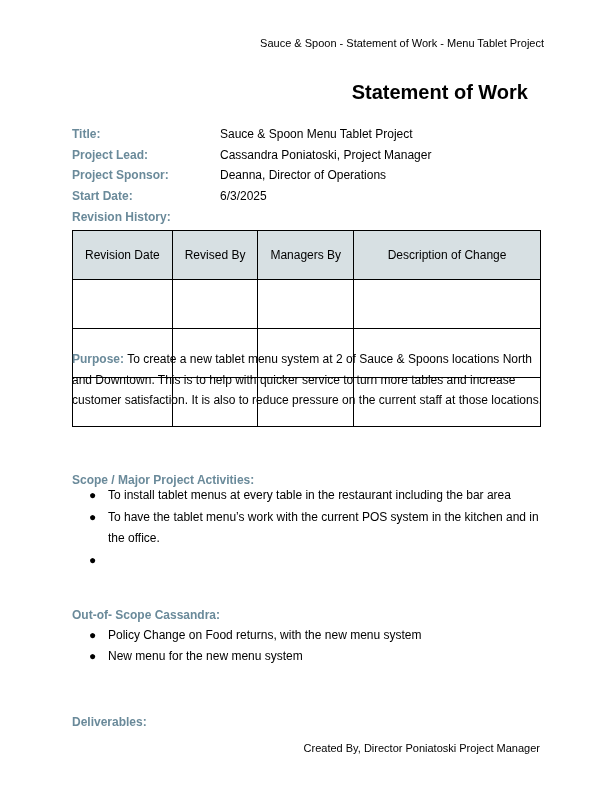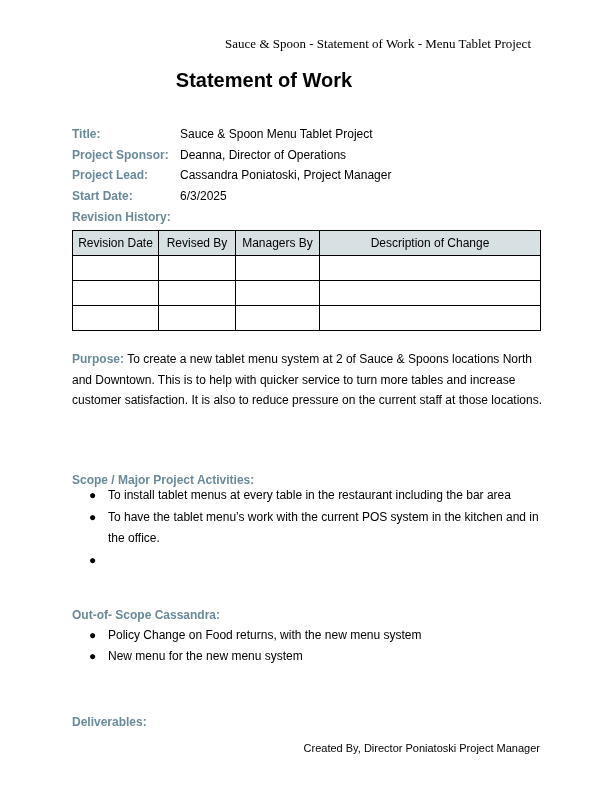"Sauce & Spoon - Statement" .header-text { font-family: Liberation Serif, serif -> none; font-size: 13px -> 11px; right: 81px -> 68px }
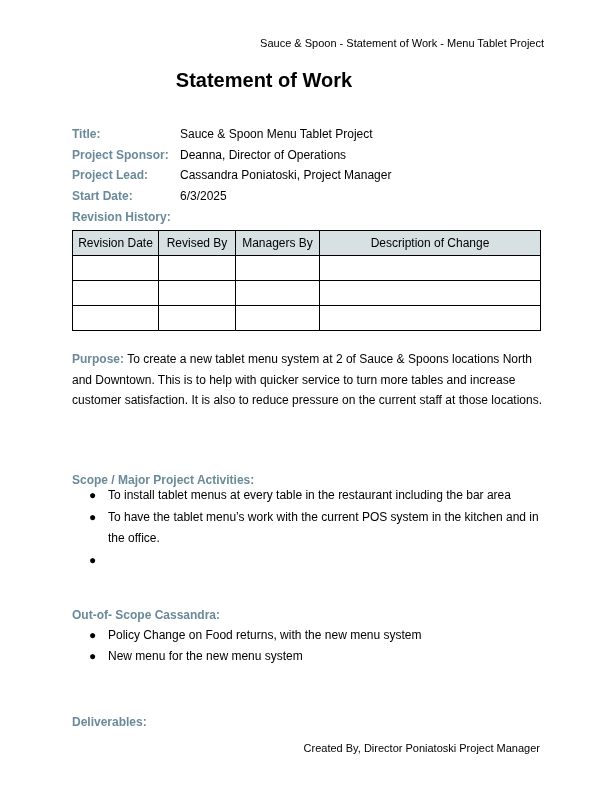"Statement of Work" .title { text-align: center -> right; top: 68px -> 80px }
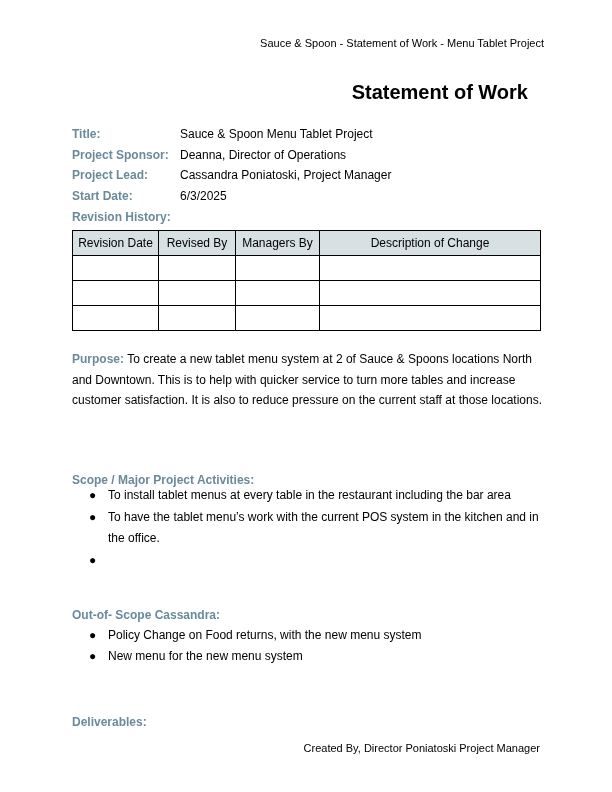"Title:" .meta-row { gap: none -> 40px }
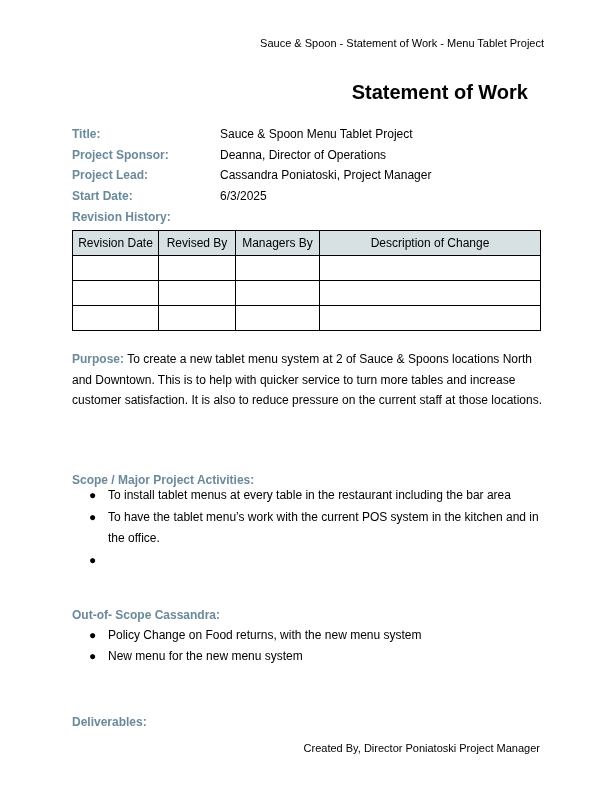"Project Sponsor:" div.meta-row { order: before "Project Lead:" -> after "Project Lead:" }
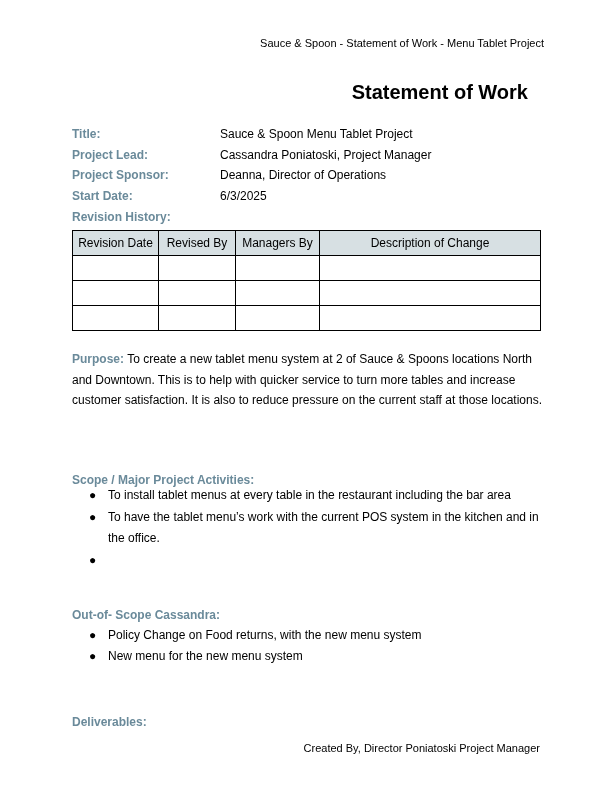"Revision Date" table.rev th, table.rev td { padding: 0 -> 12px }
